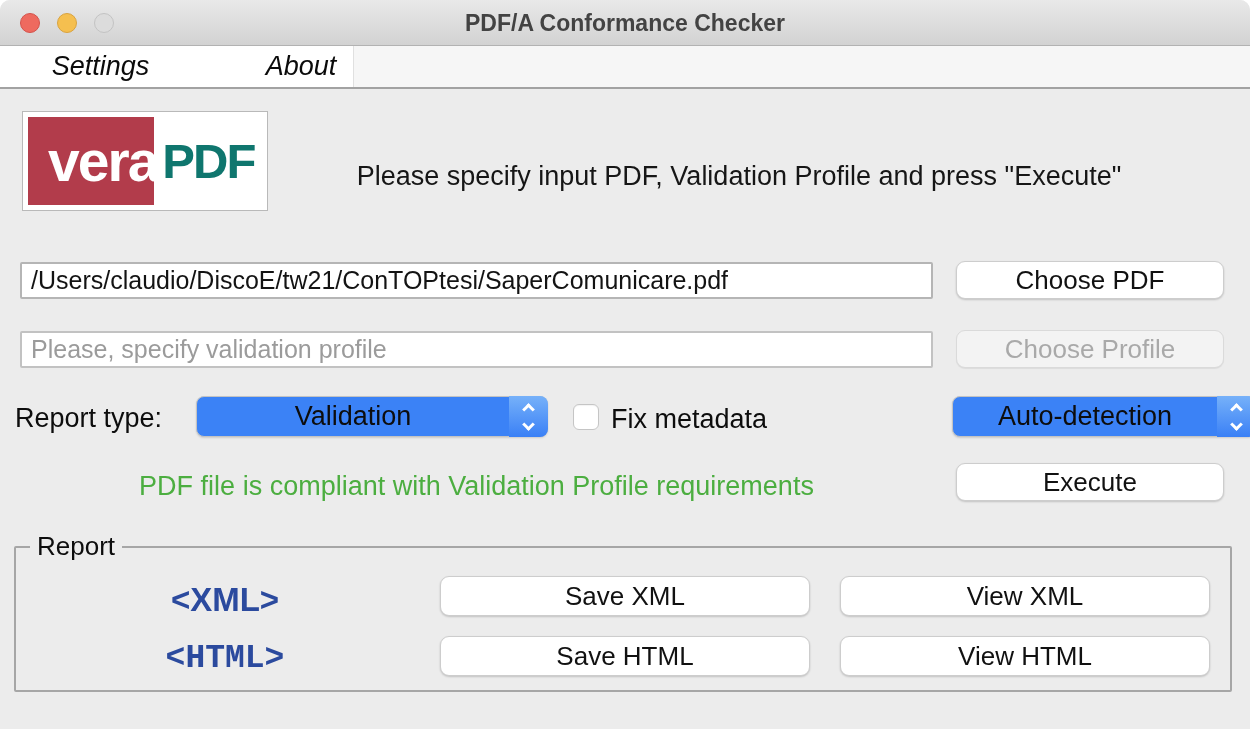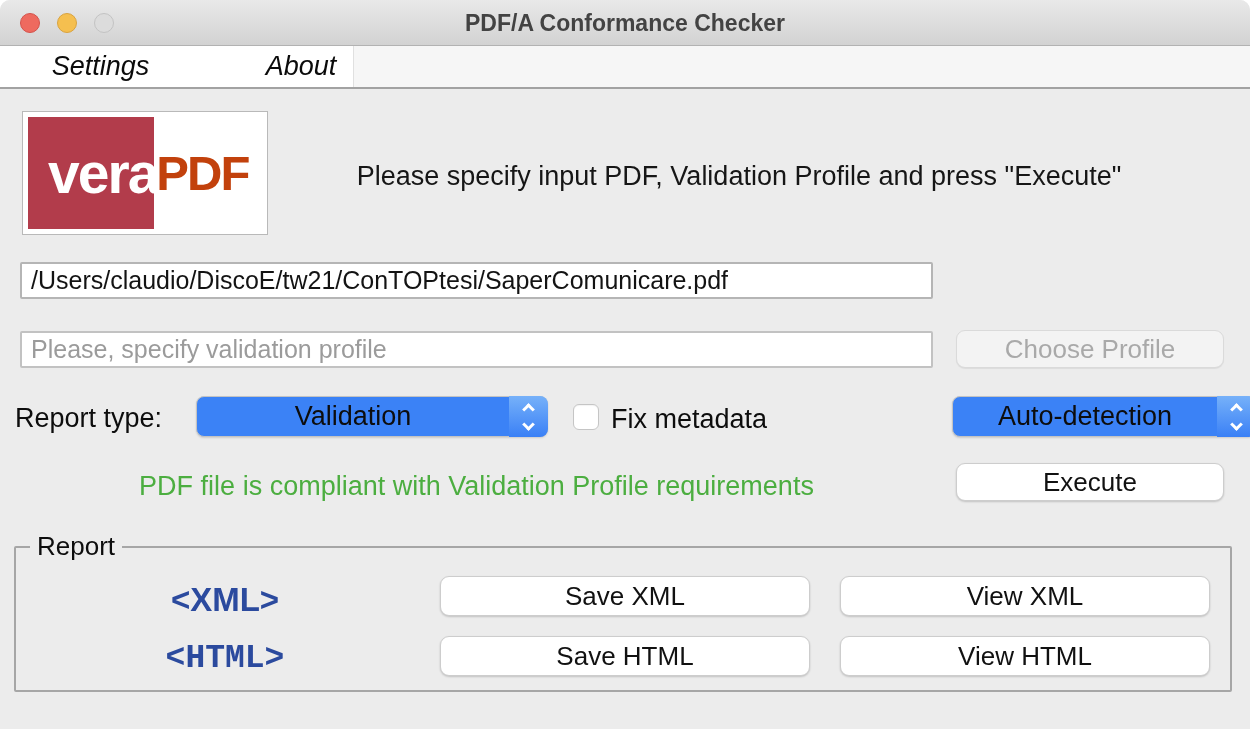"vera" .logo { height: 124px -> 100px }
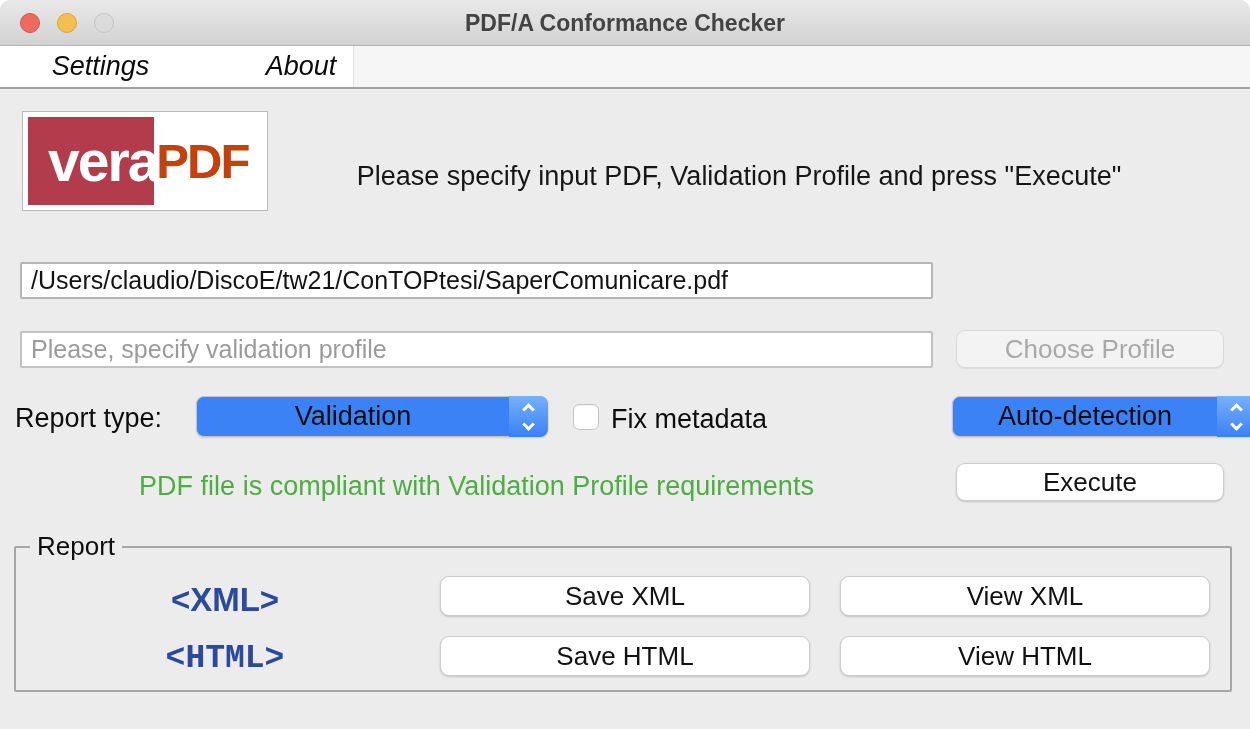"PDF" .logo-white span { color: #c2410c -> #0f766e; margin-left: 2px -> 8px }
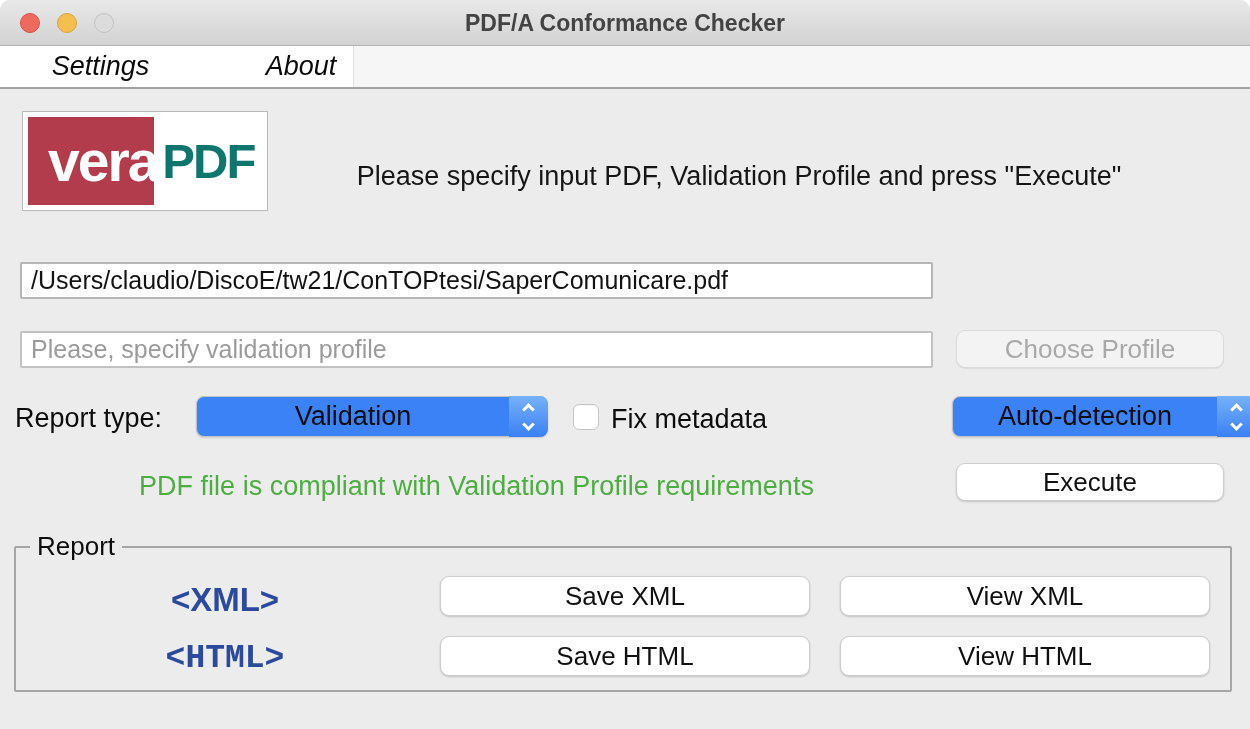"Choose PDF" button.btn { html: none -> <button>Choose PDF</button> }
